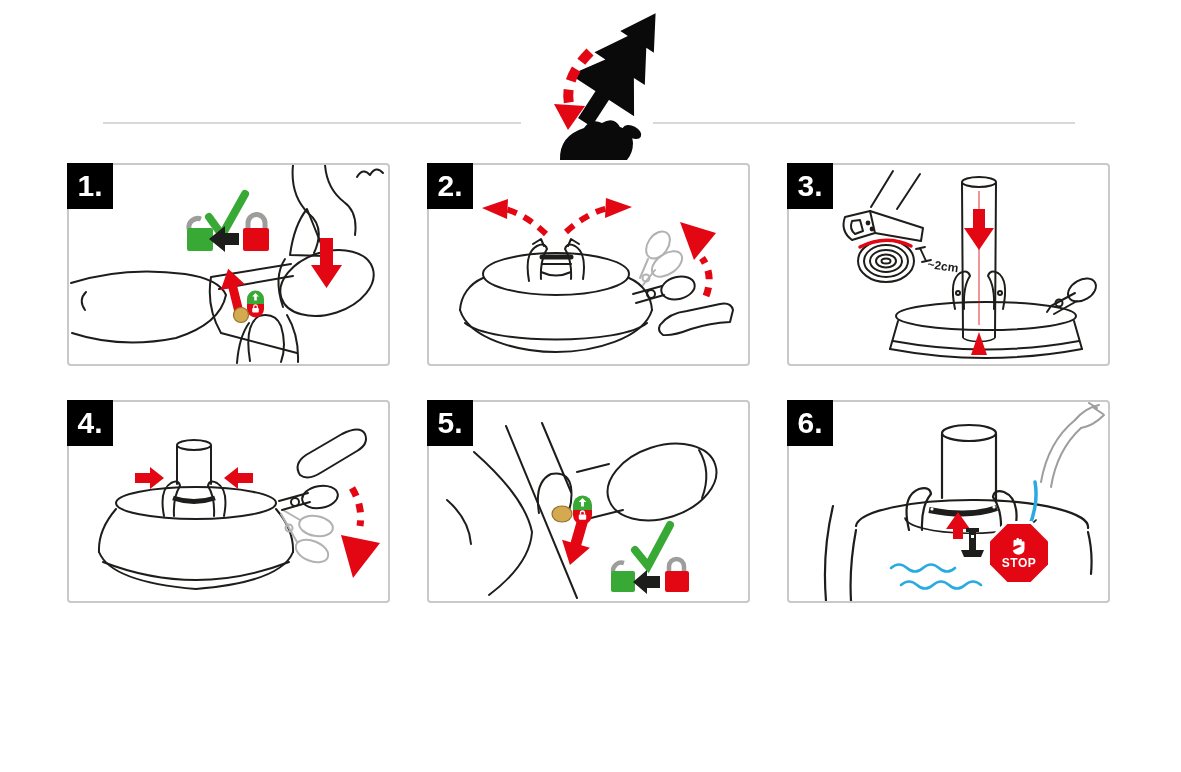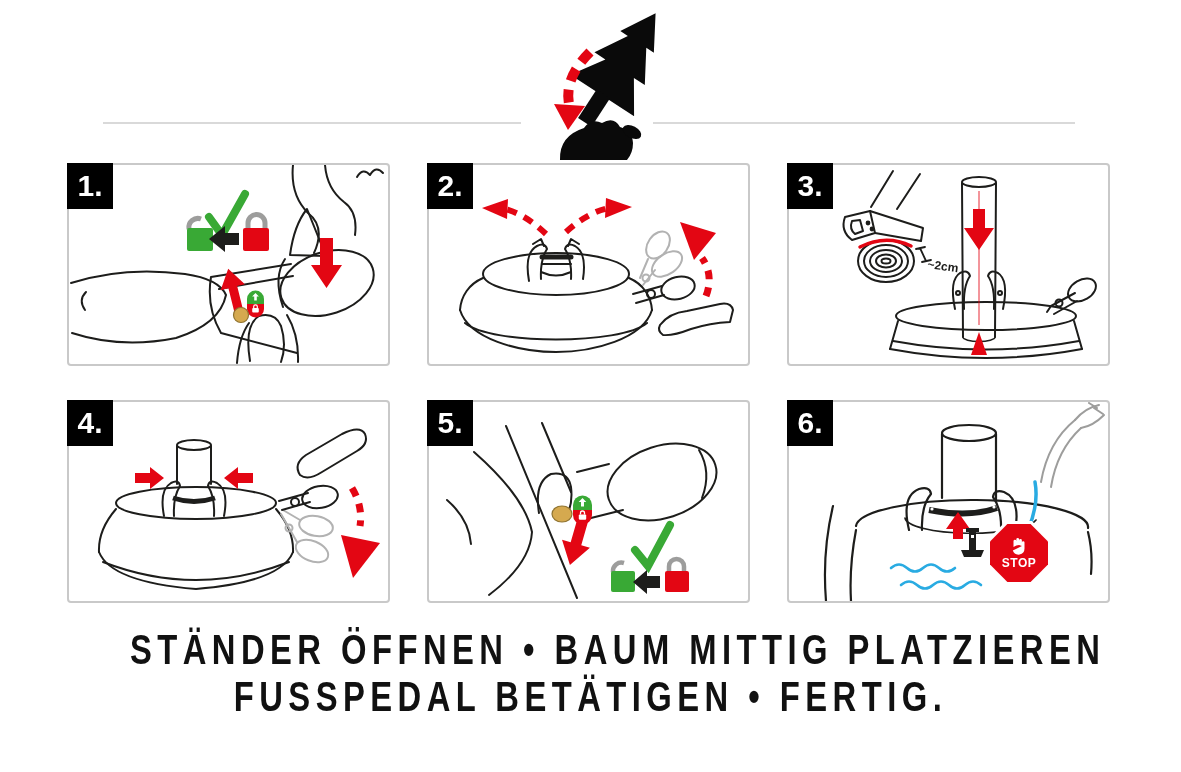"STÄNDER ÖFFNEN • BAUM MITTIG" div.caption { html: <div> <div>STÄNDER ÖFFNEN • BAUM MITTIG PLATZIEREN</div> <div>FUSSPEDAL BETÄTIGEN • FERTIG.</div> </div> -> none }
